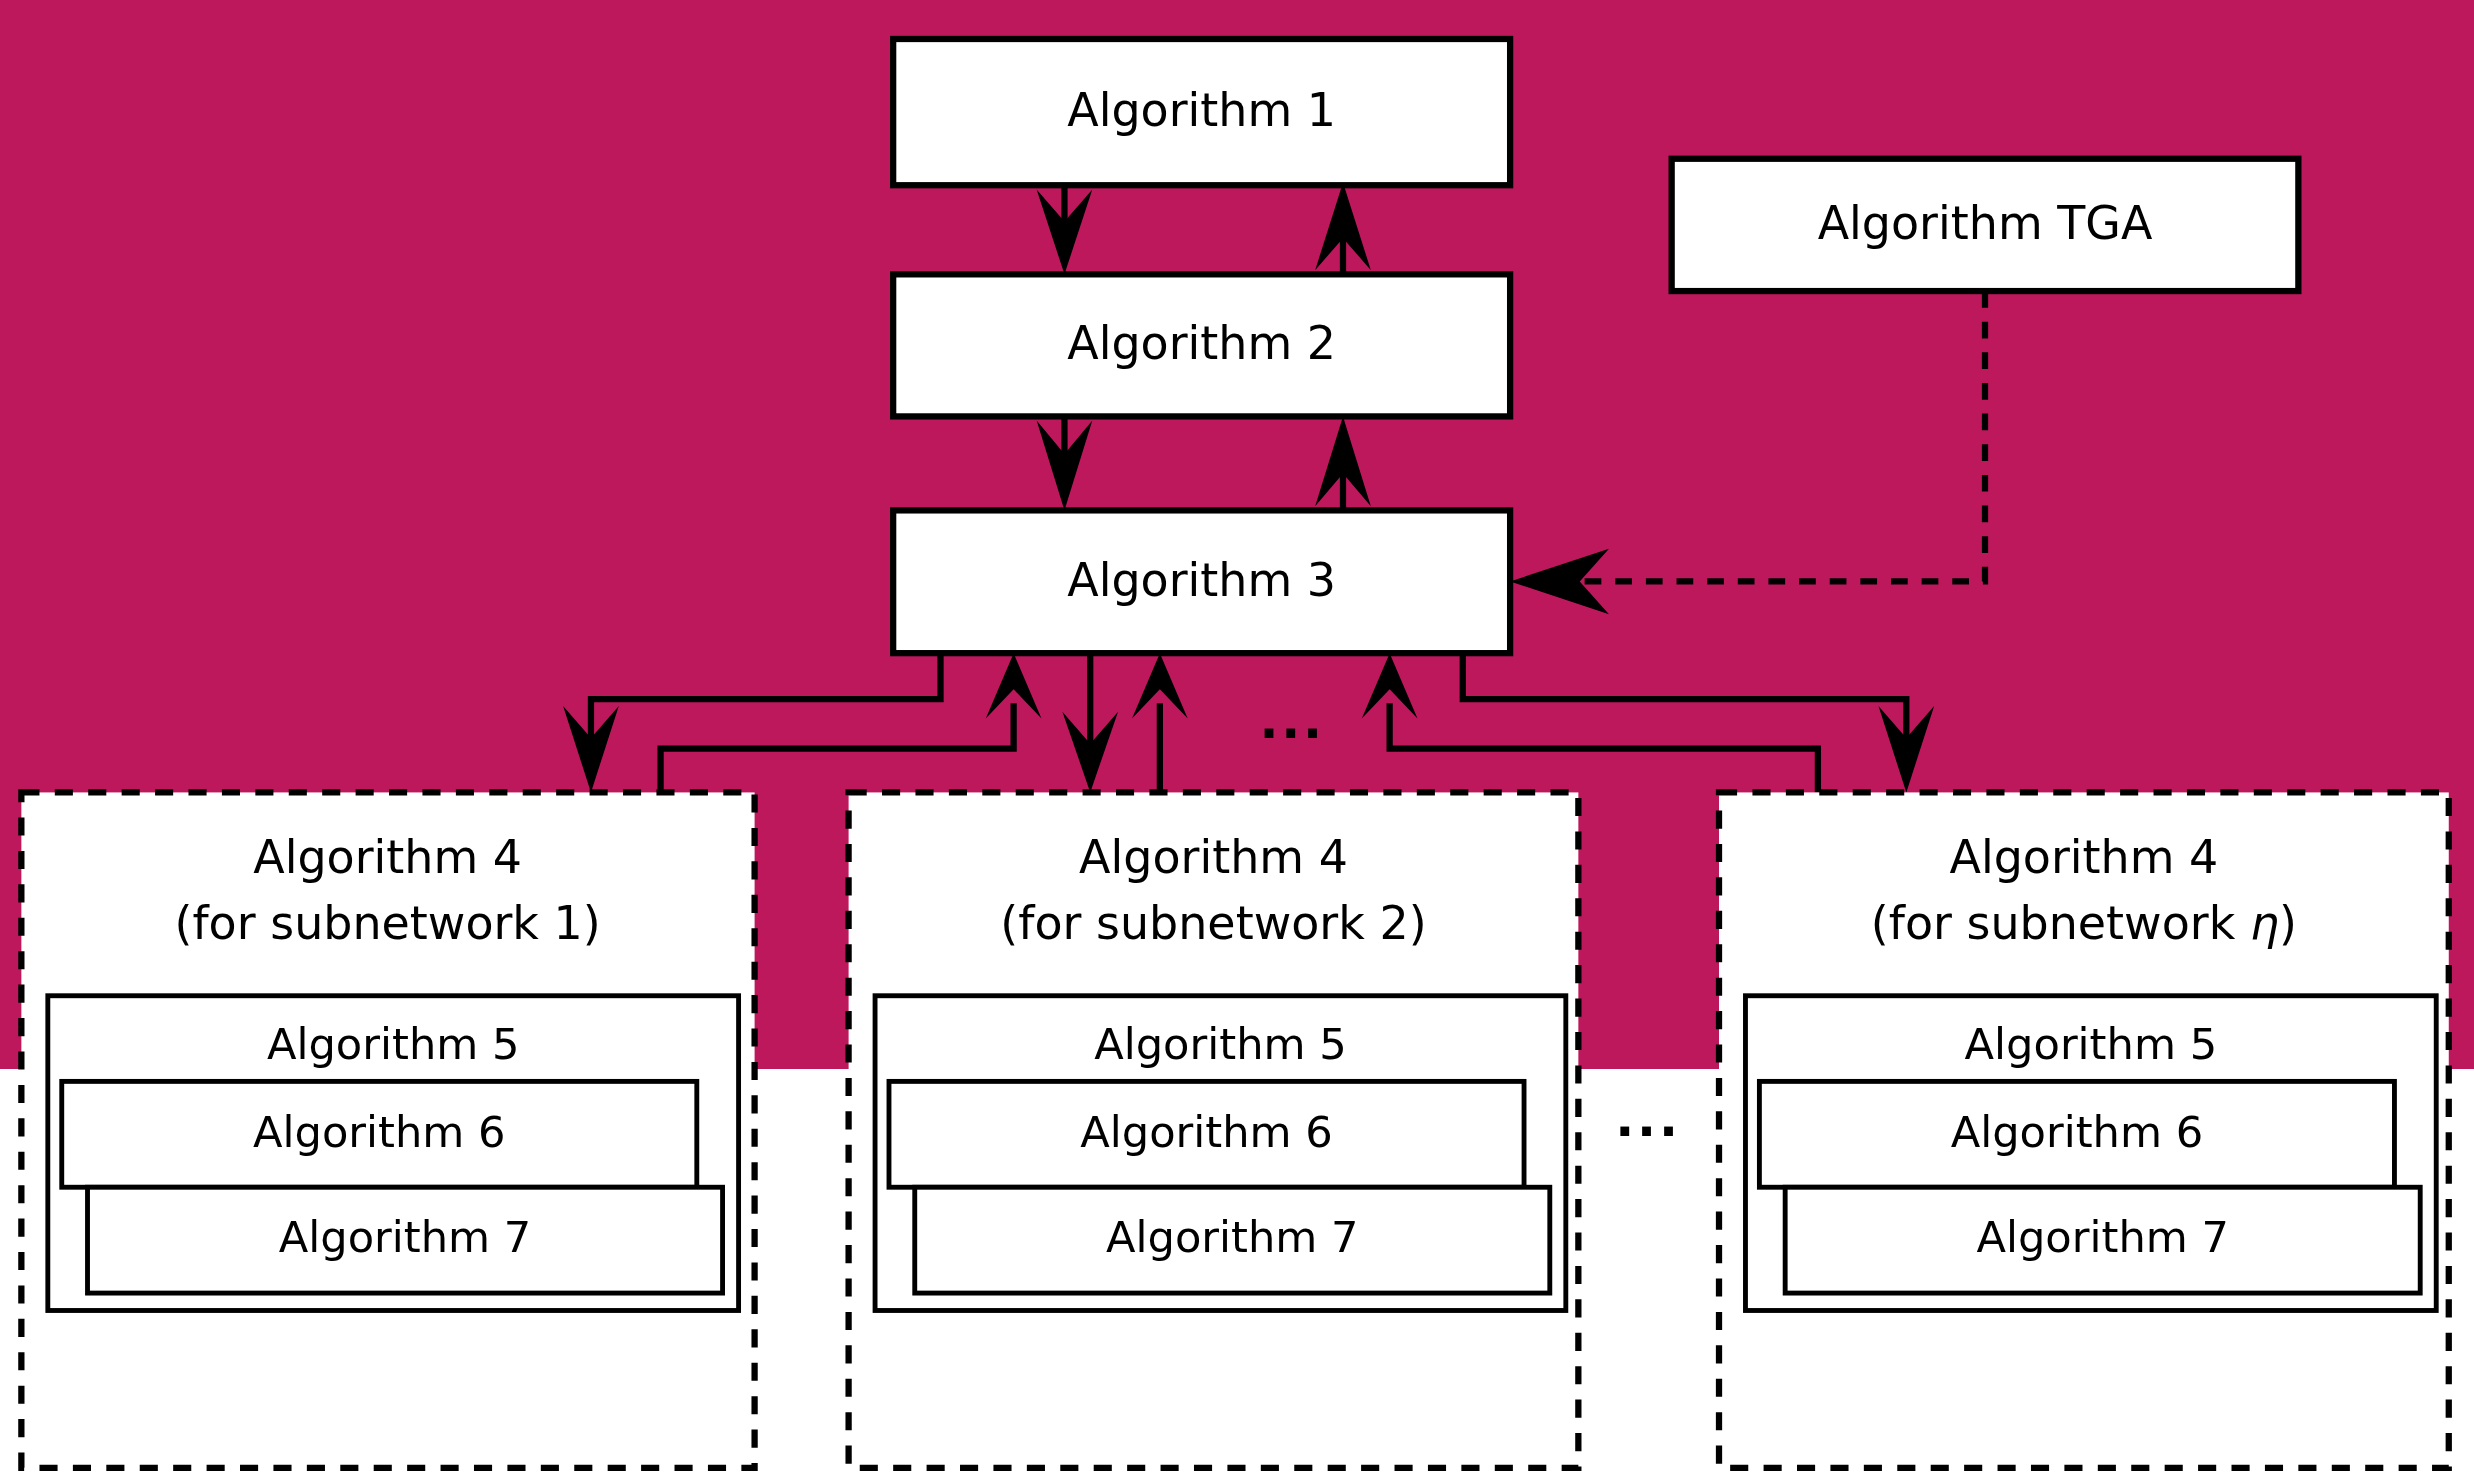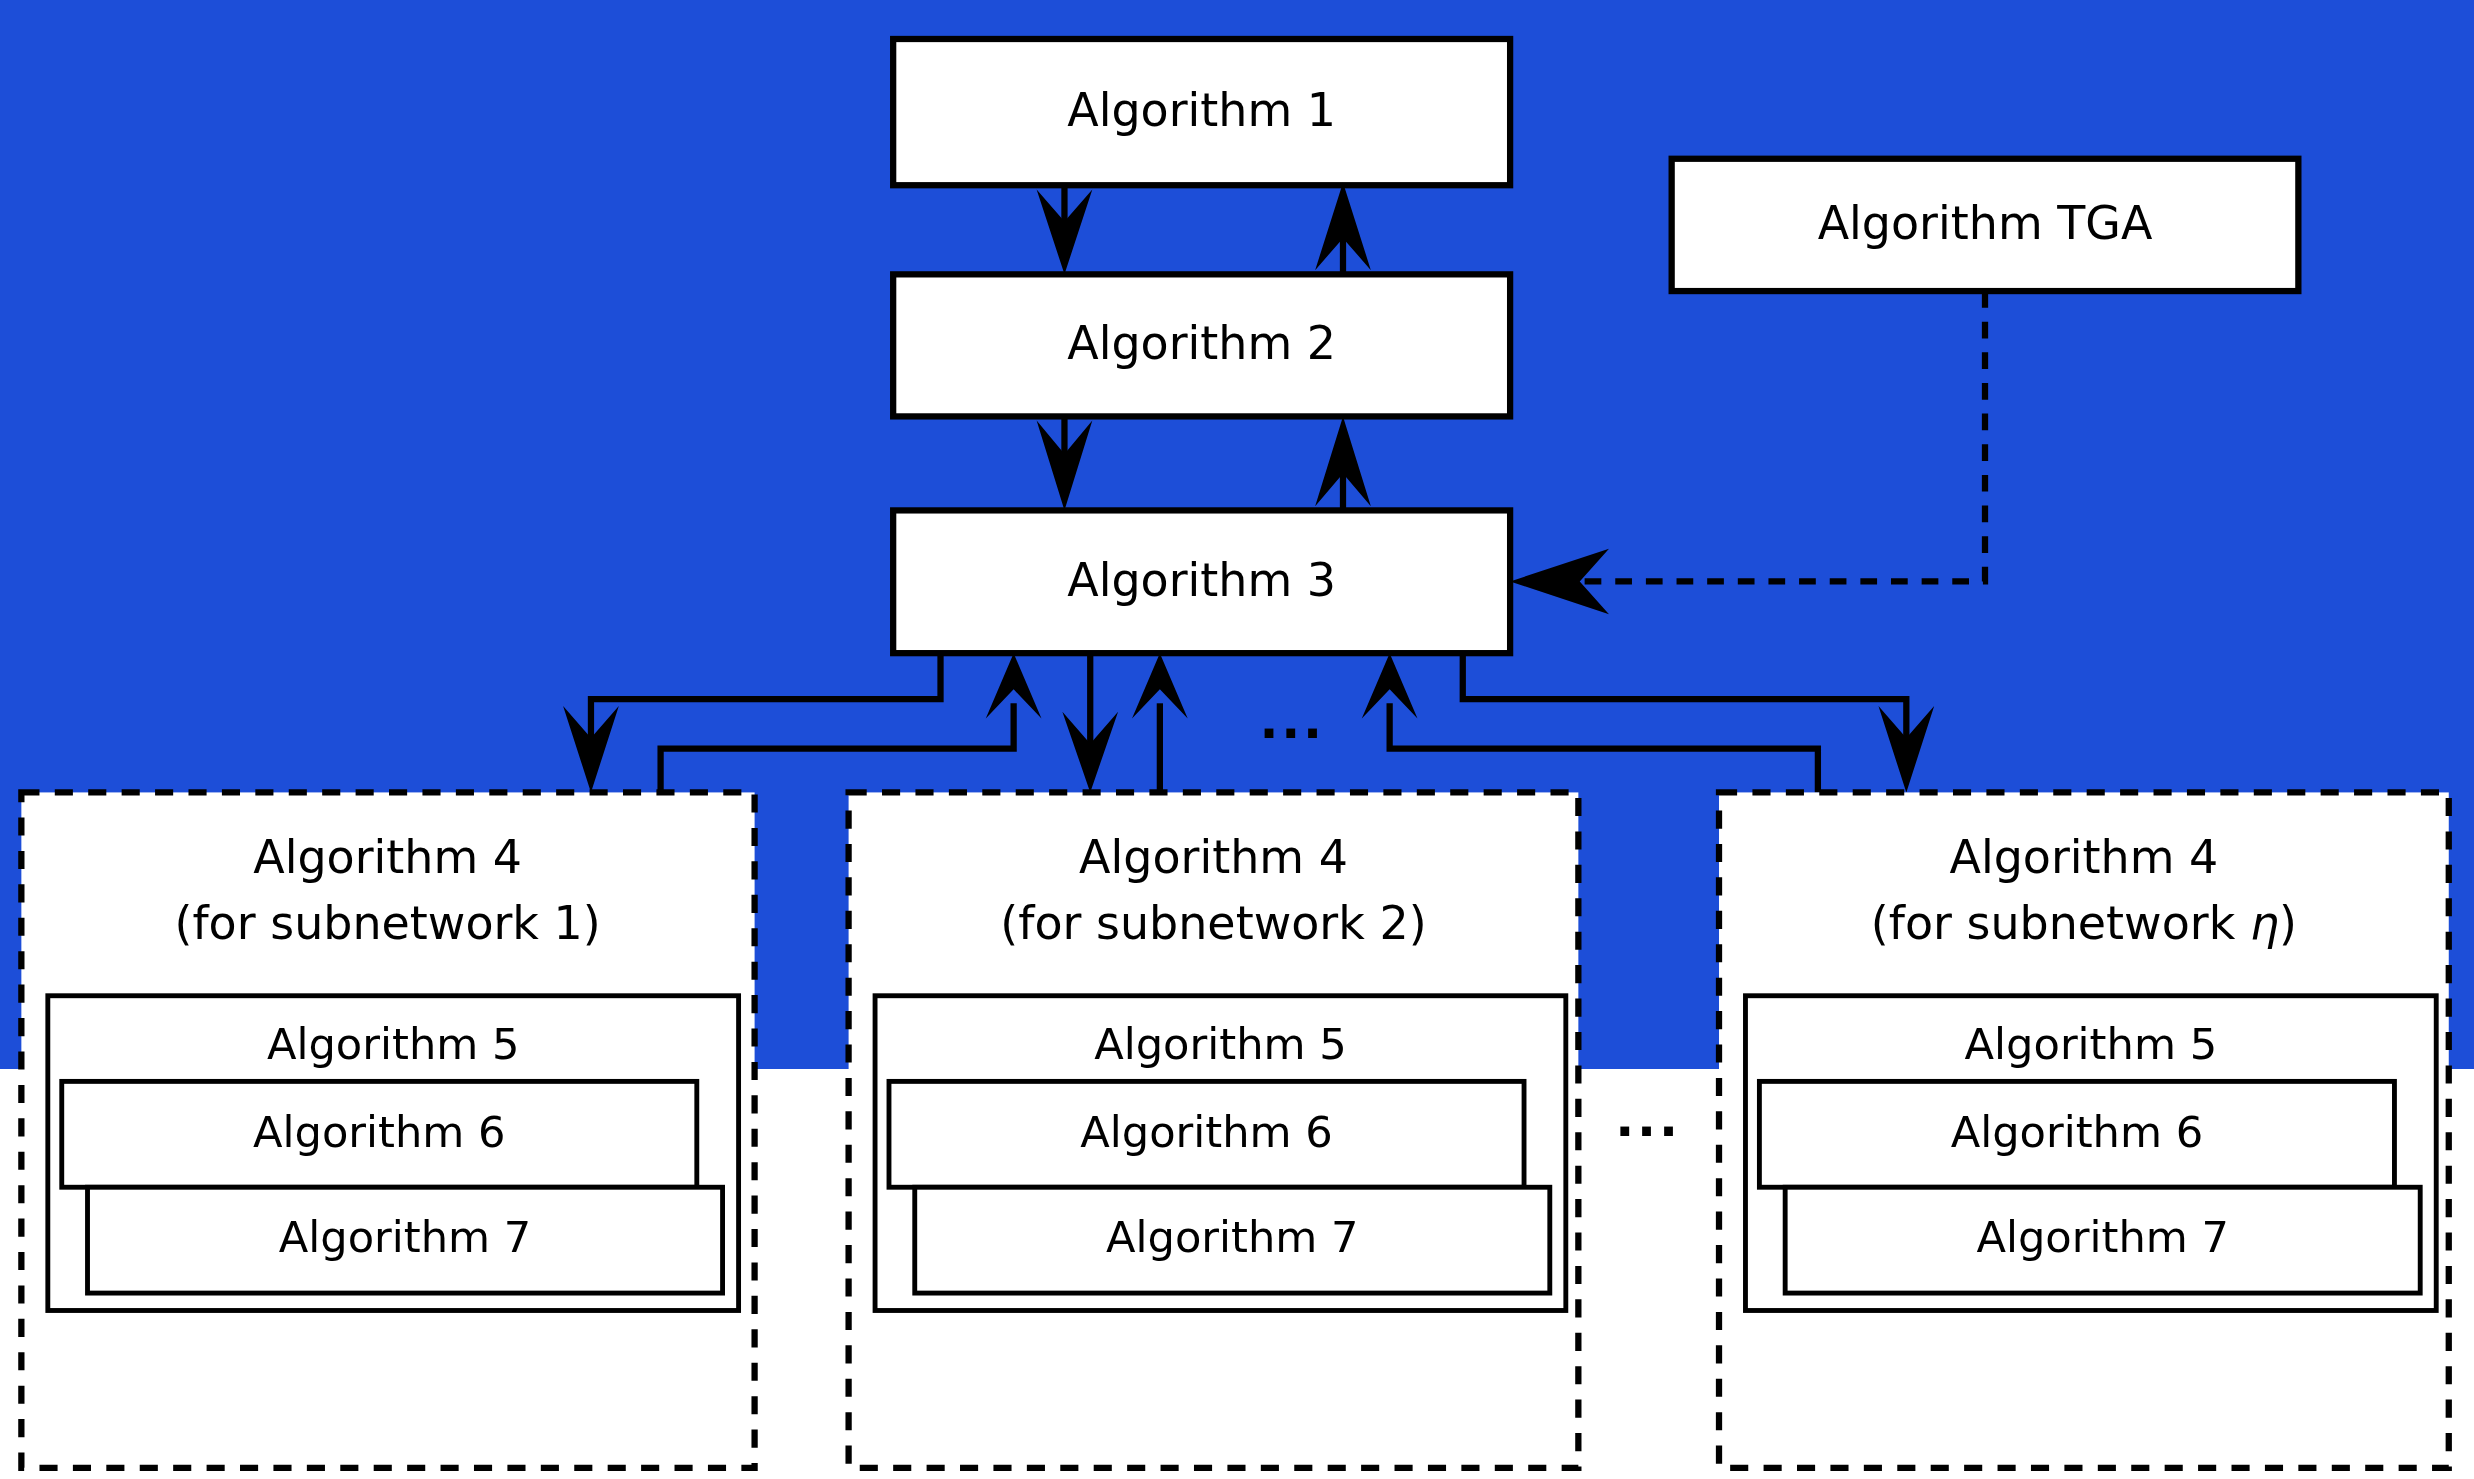"Algorithm 1" #diagram-root { background: #1d4ed8 -> #be185d }
